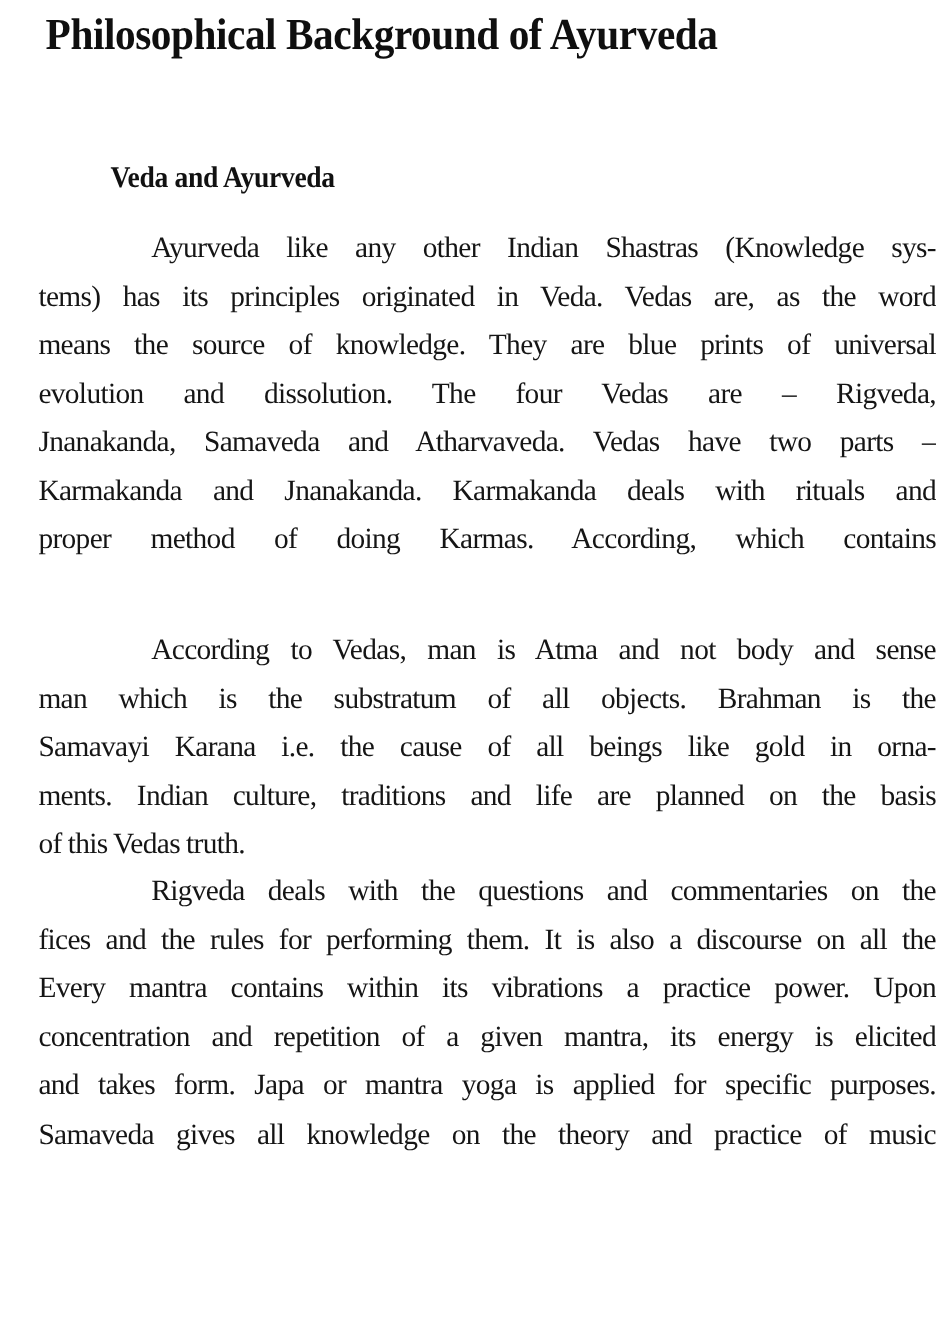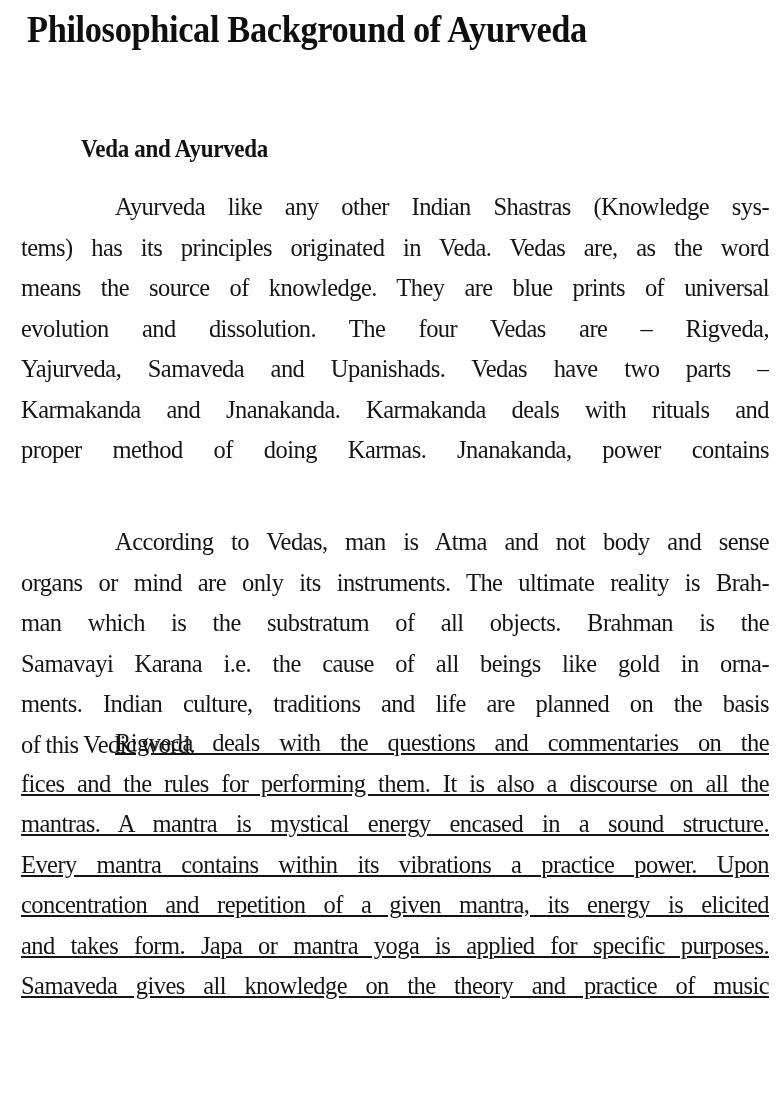"Philosophical Background of Ayurveda" .page { left: 5px -> 16px }
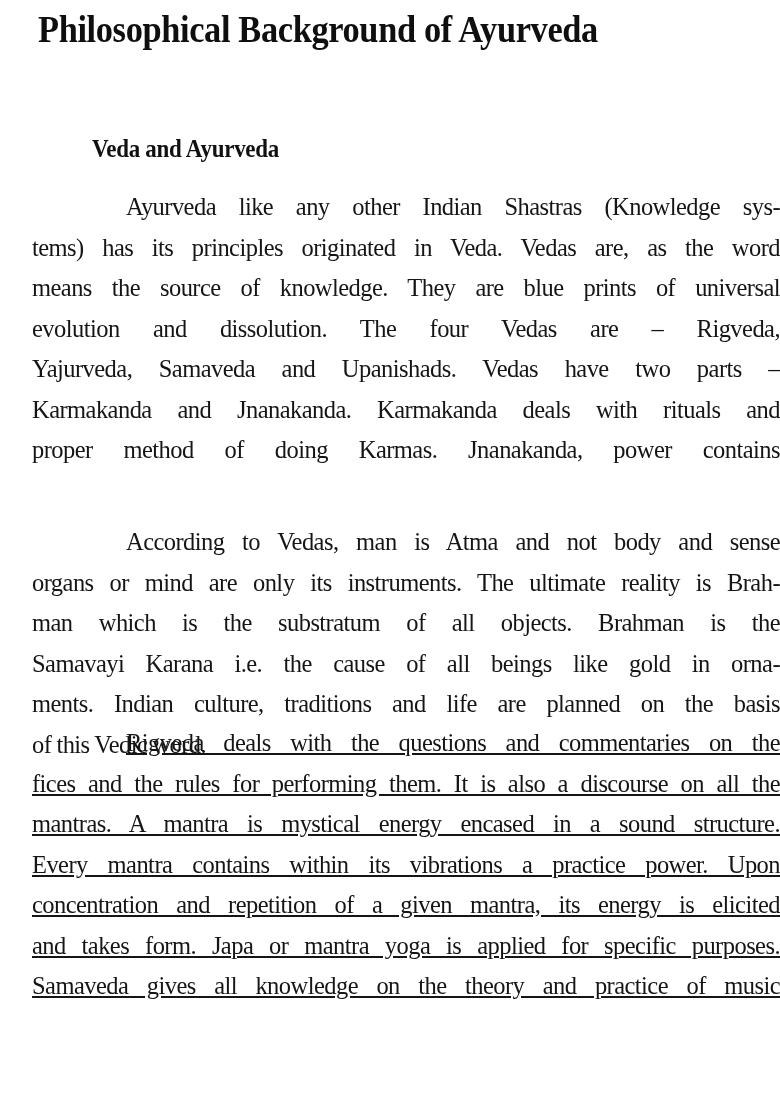"Yajurveda, Samaveda and Upanishads." span.line { text: Yajurveda, Samaveda and Upanishads -> Jnanakanda, Samaveda and Atharvaveda }
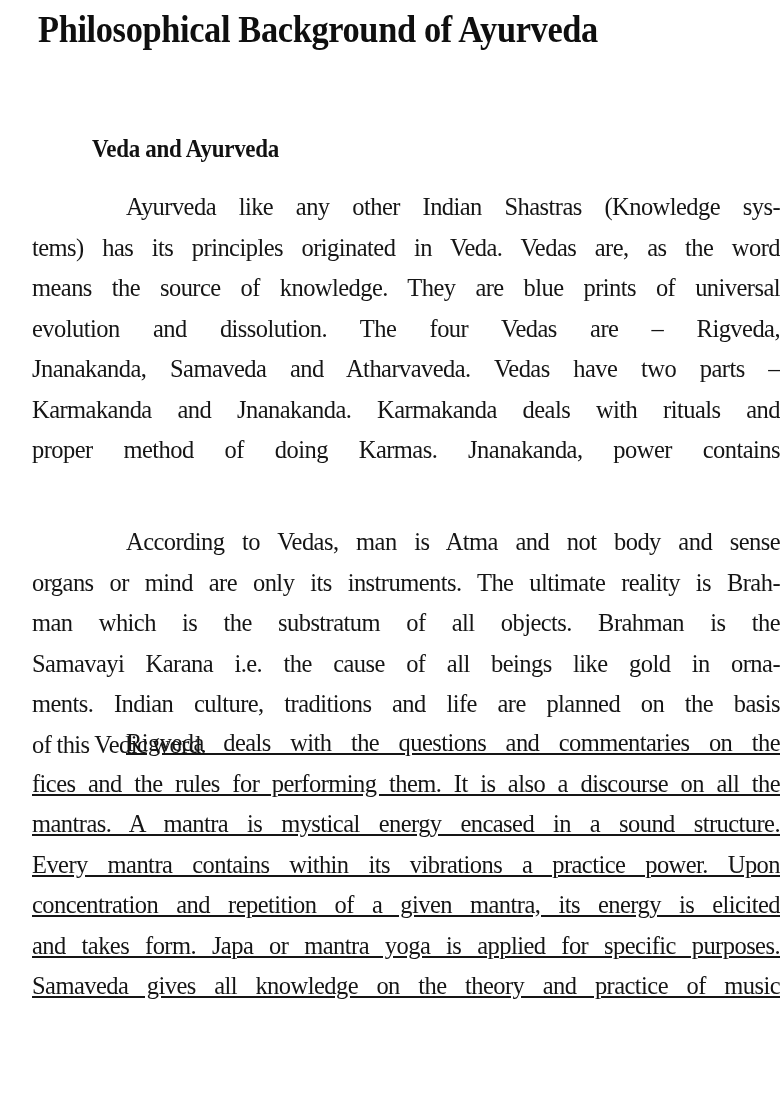"proper method of doing Karmas." span.line { text: Jnanakanda, power -> According, which }
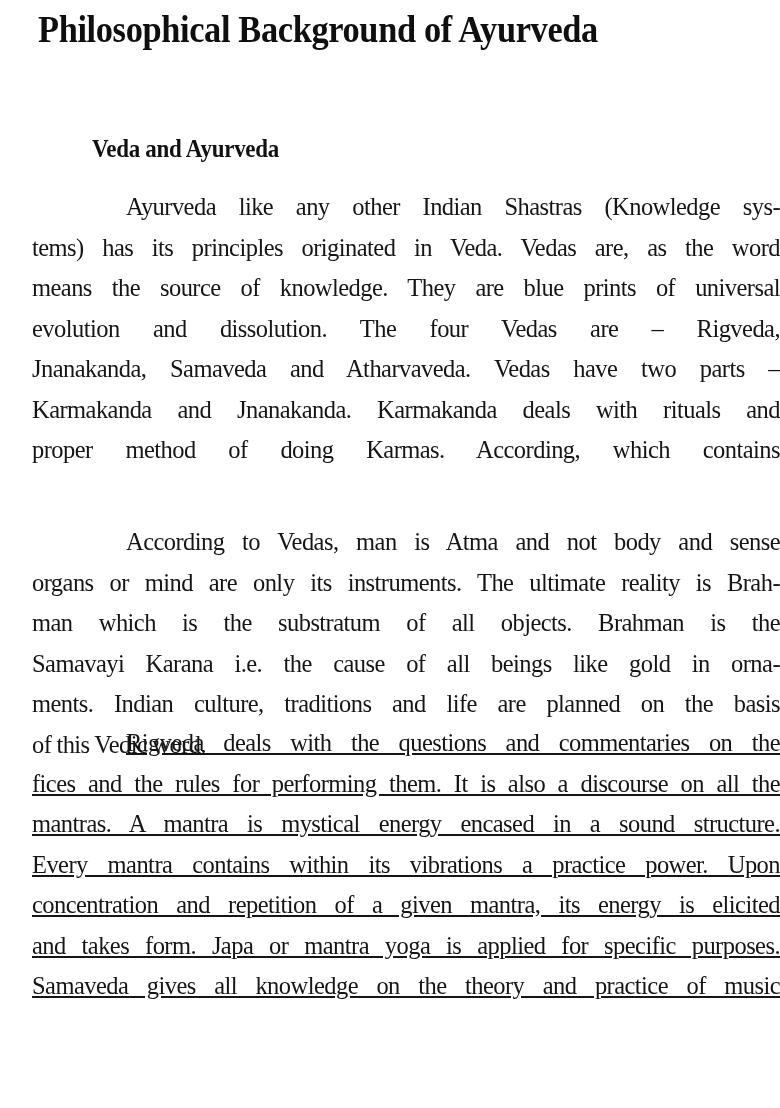"organs or mind are only" span.line { html: <span>organs or mind are only its instruments. The ultimate reality is Brah-</span> -> none }
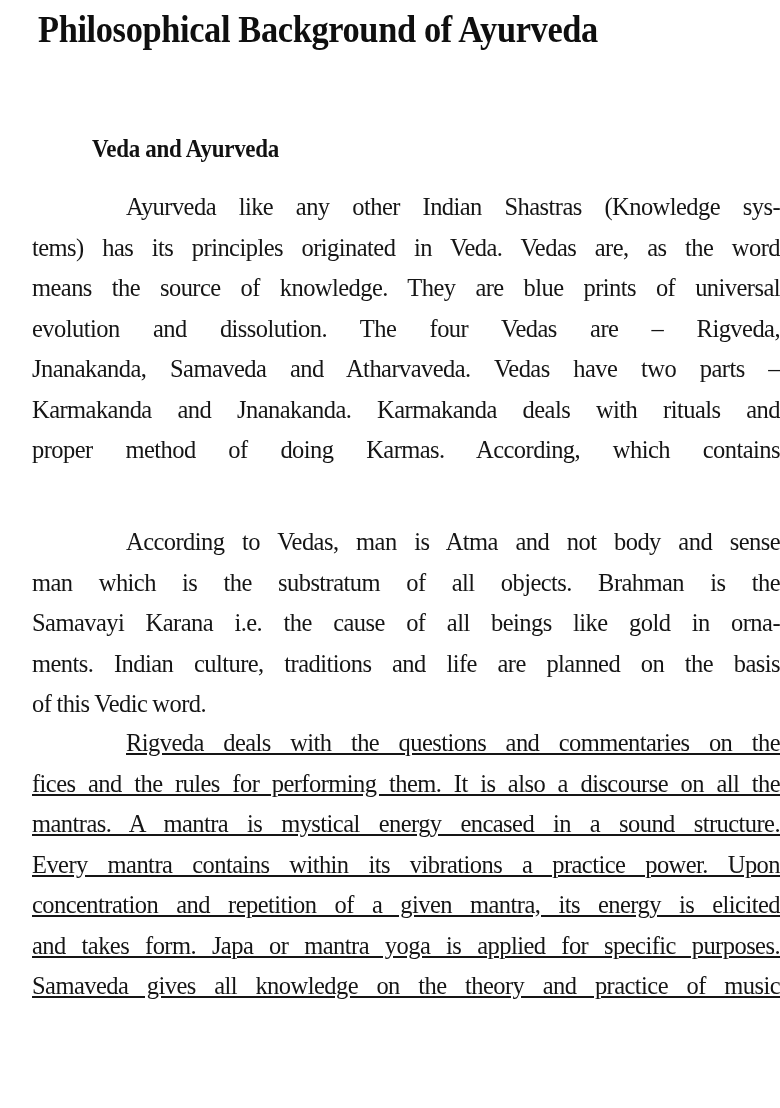"of this Vedic word." span.line { text: Vedic word -> Vedas truth }
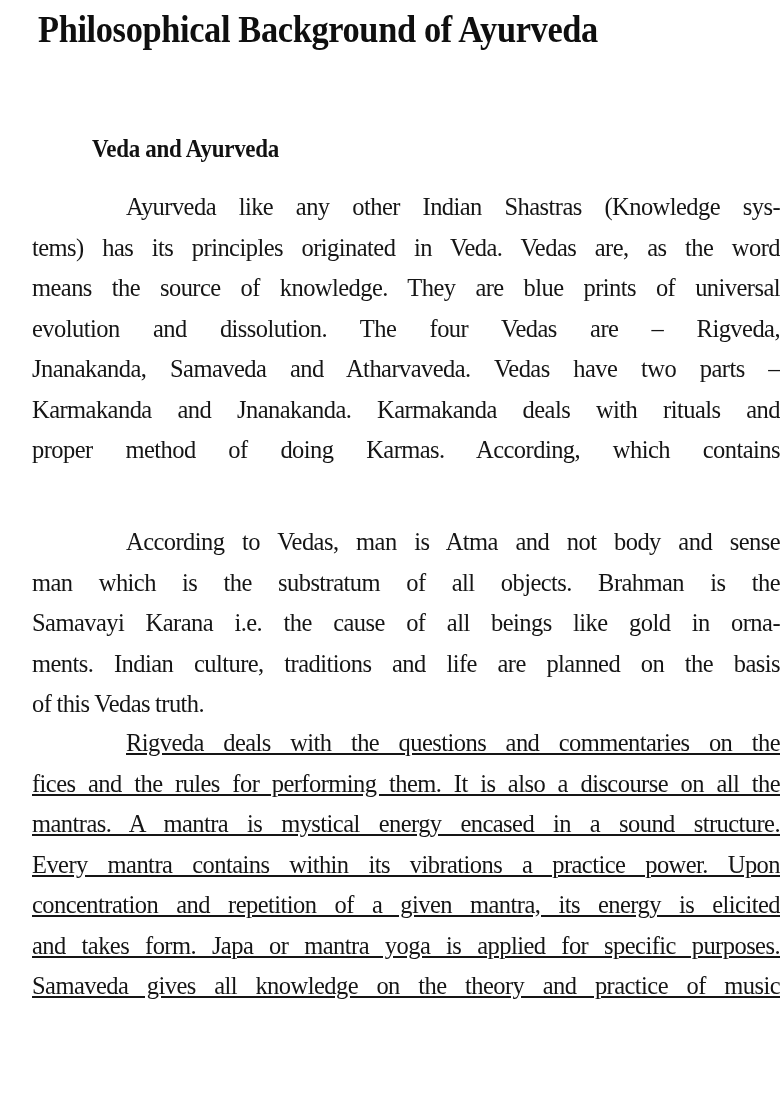"Rigveda deals with the questions" .p3 { text-decoration: underline -> none }
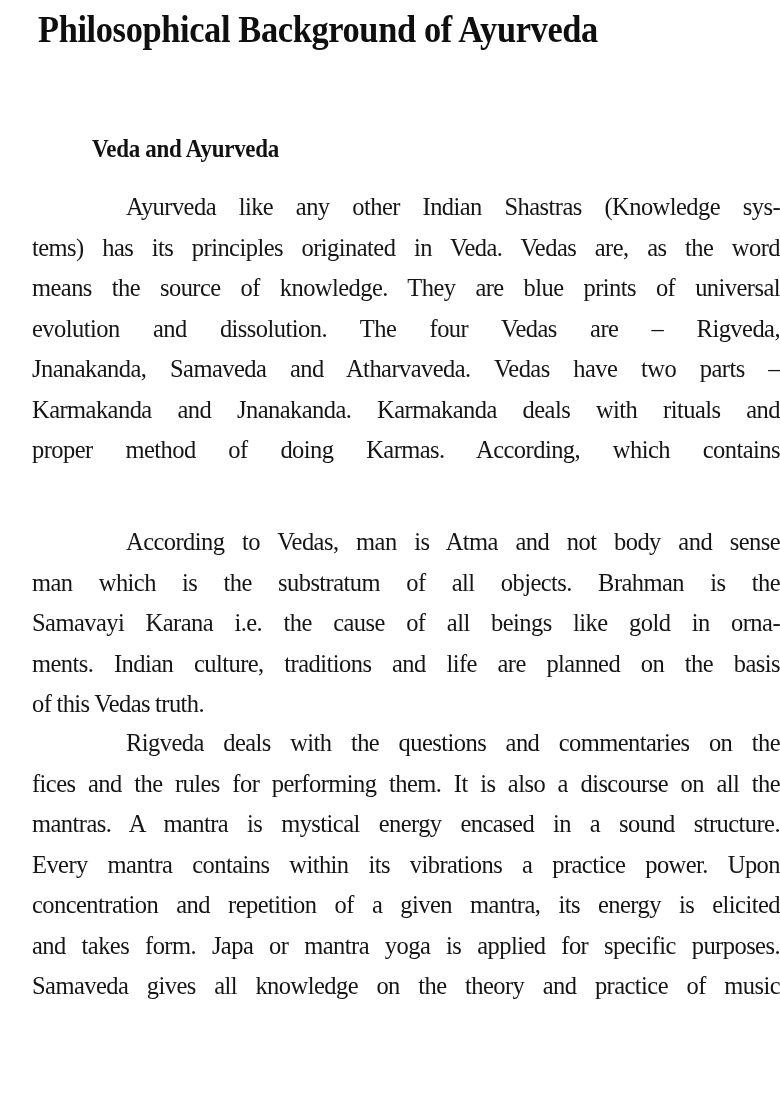"mantras. A mantra is mystical" span.line { html: <span>mantras. A mantra is mystical energy encased in a sound structure.</span> -> none }
